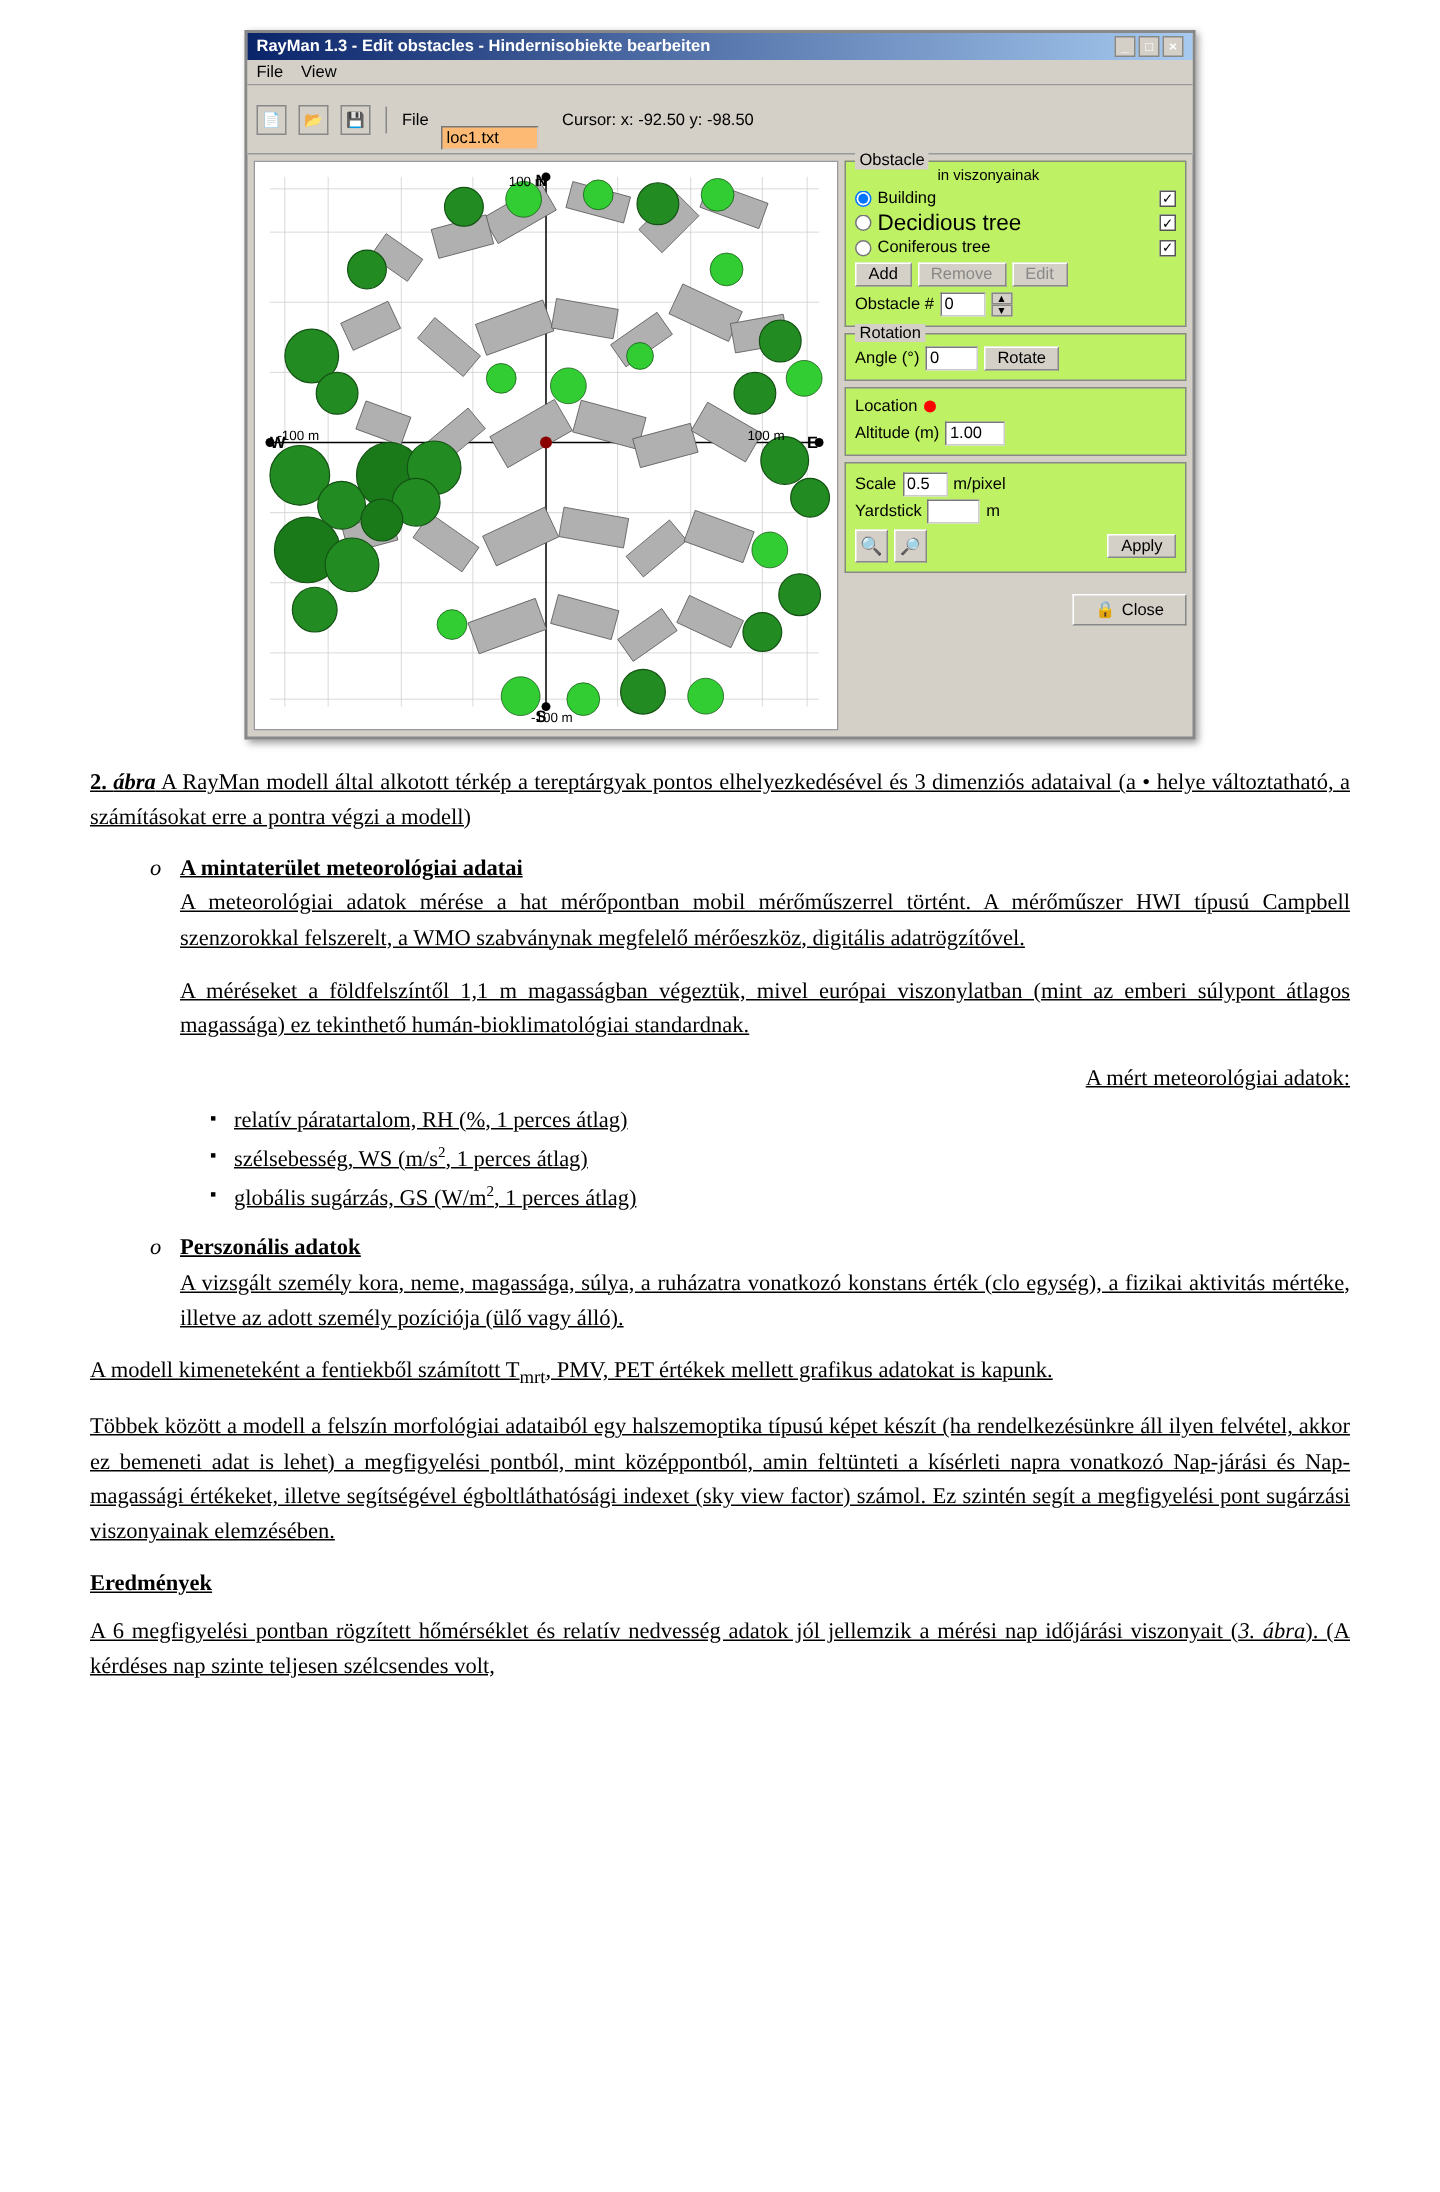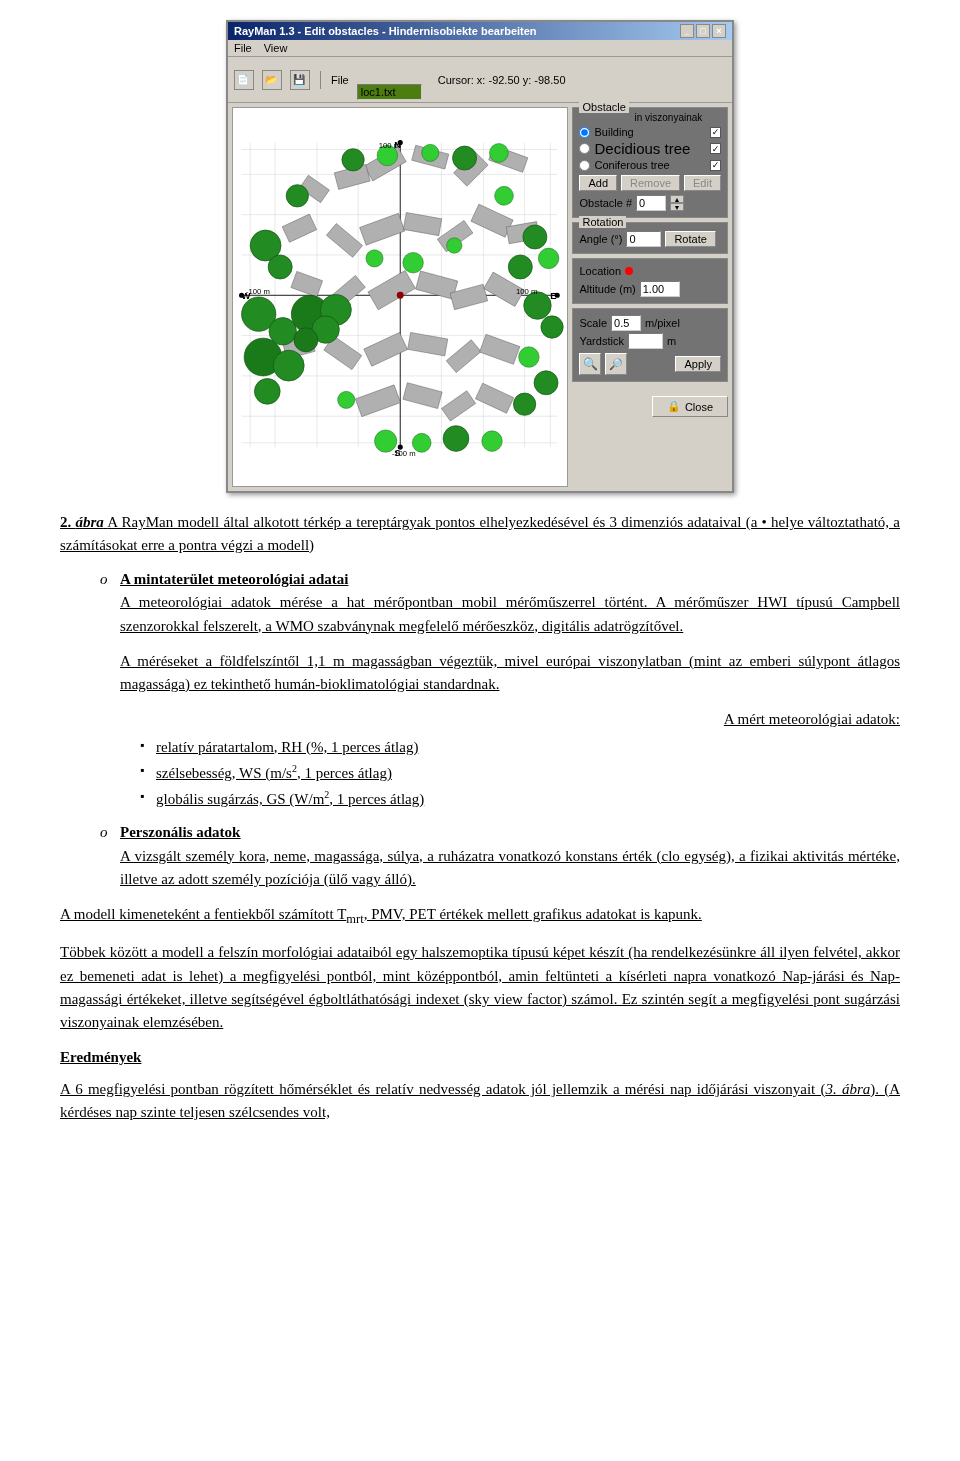"RayMan 1.3 - Edit obstacles" .rayman-window { width: 508px -> 634px }
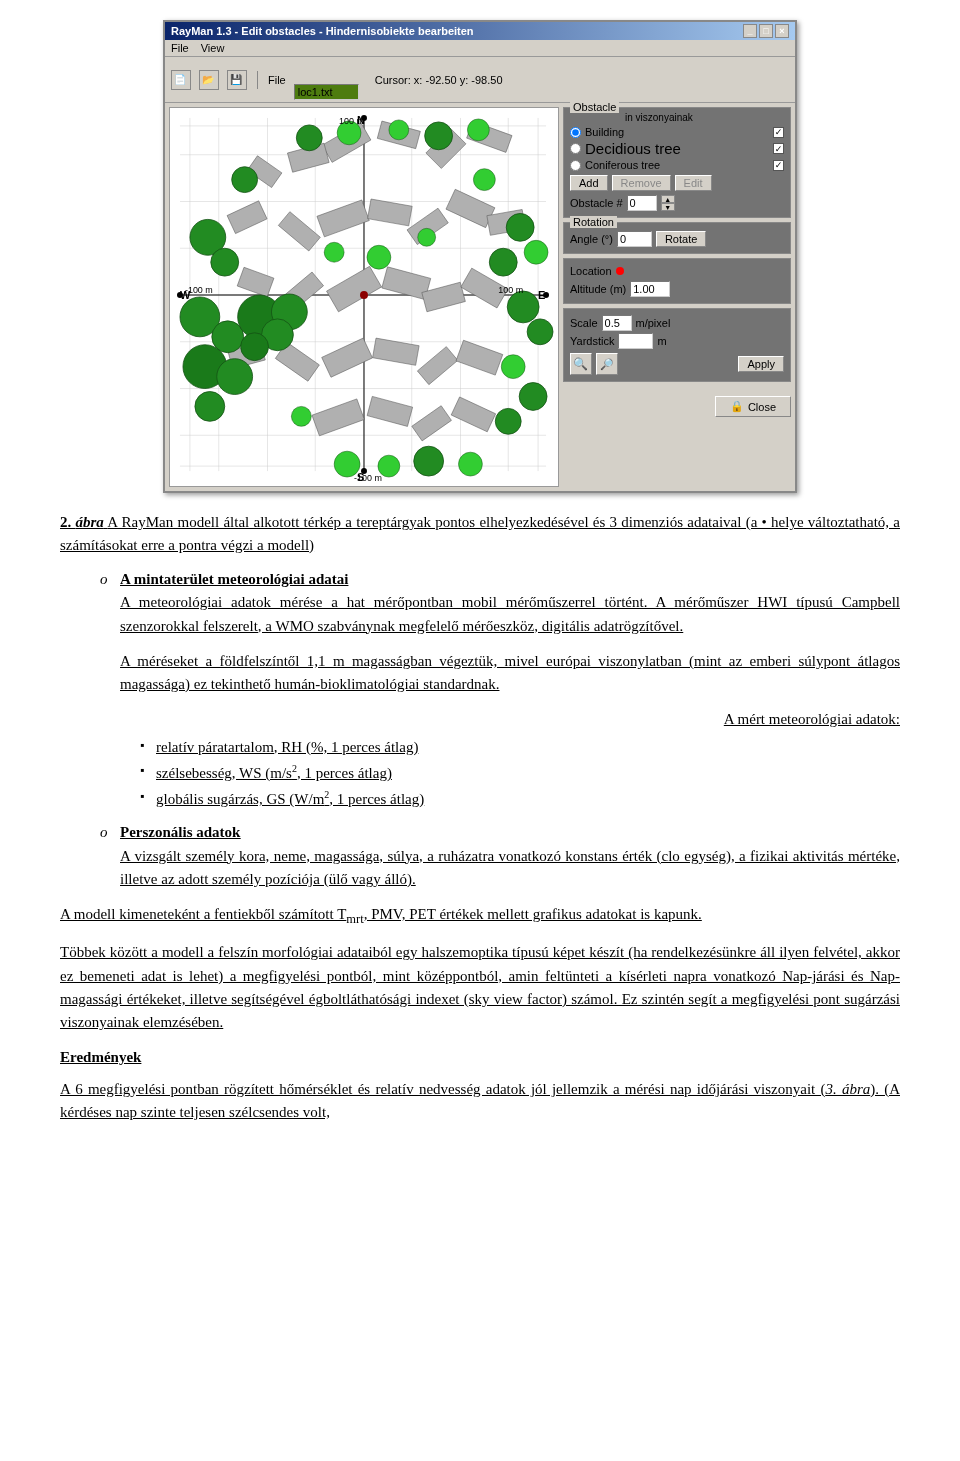"loc1.txt" div.toolbar-file-input { background: #4d7c0f -> #fdba74 }
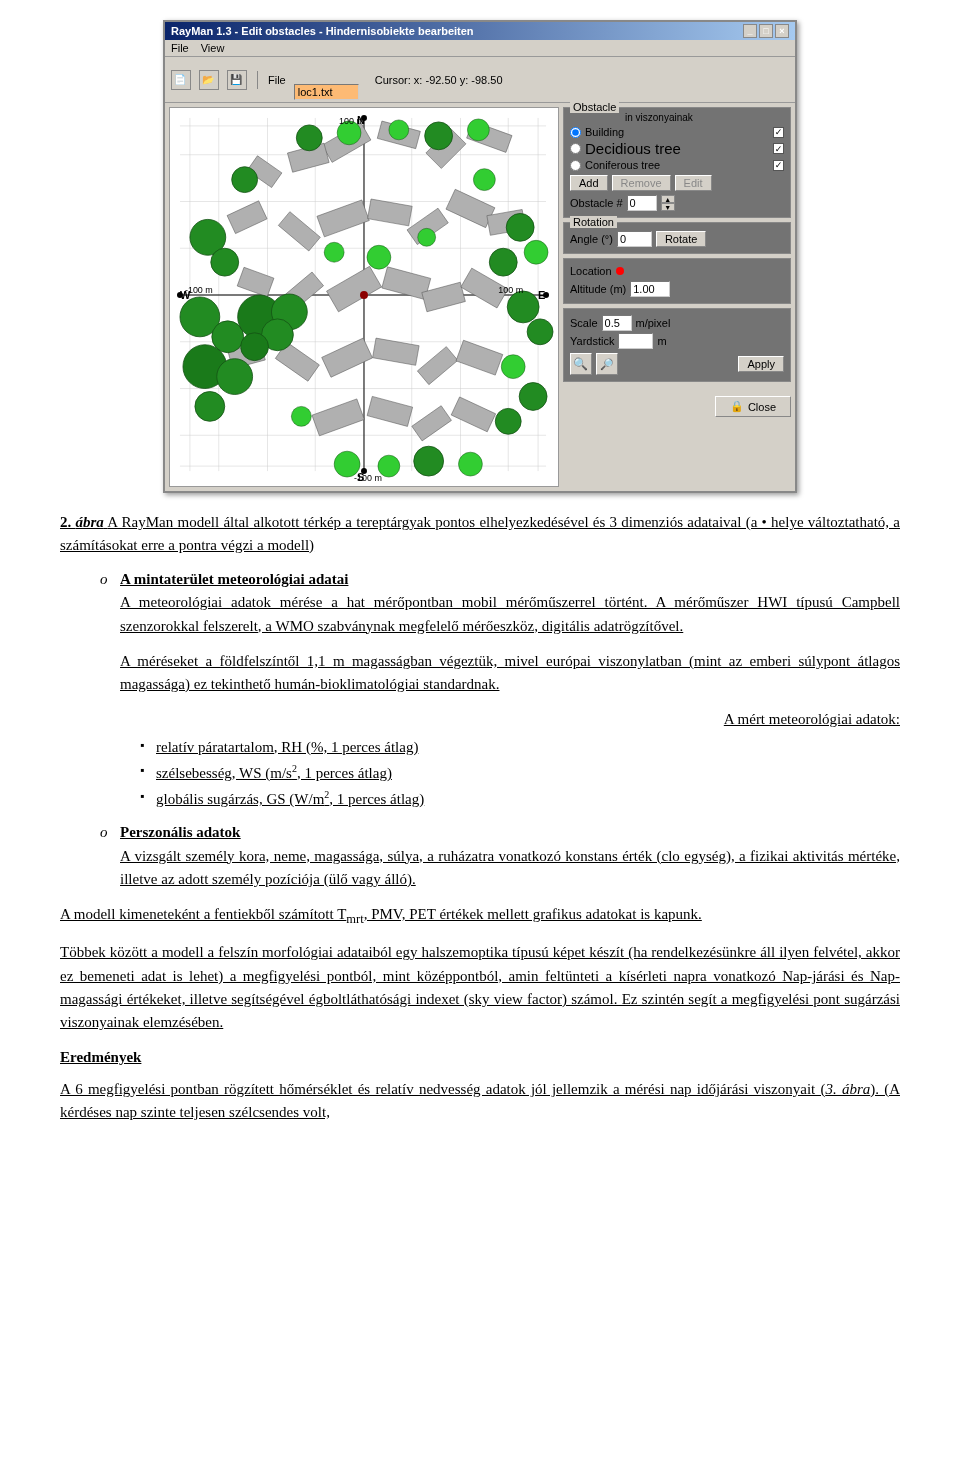"Obstacle" .panel-group { background: #737373 -> #bef264 }
